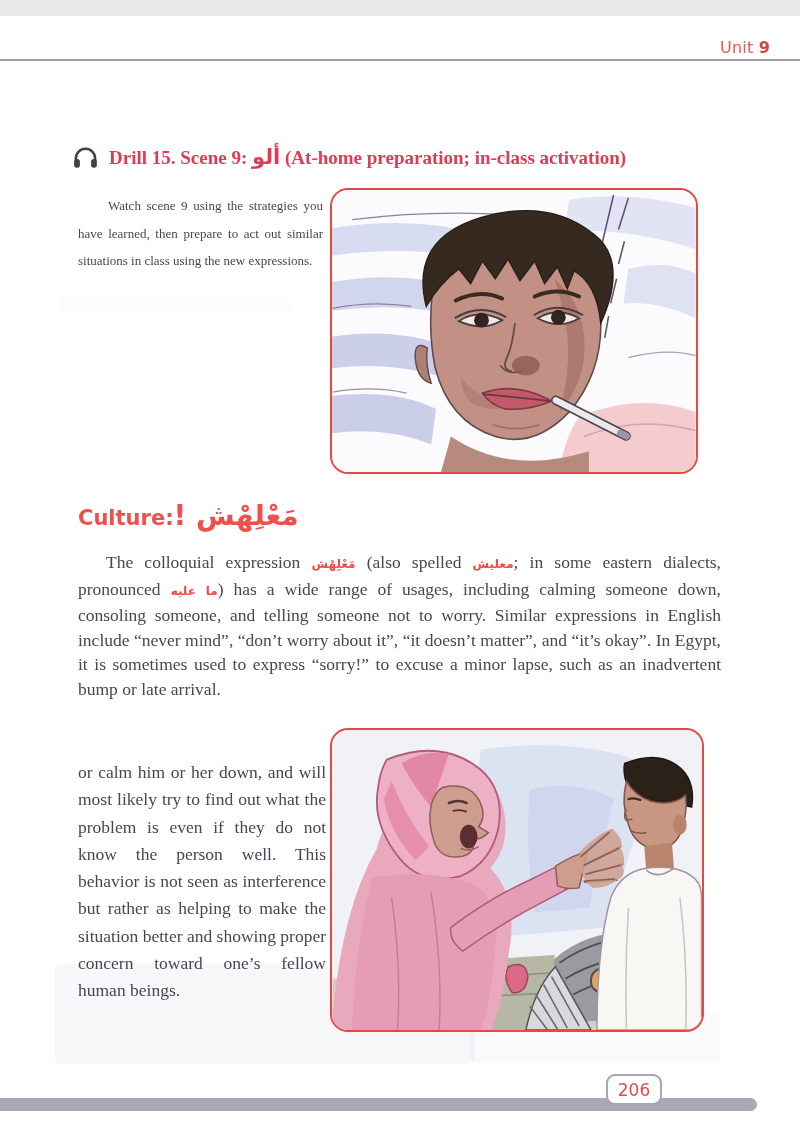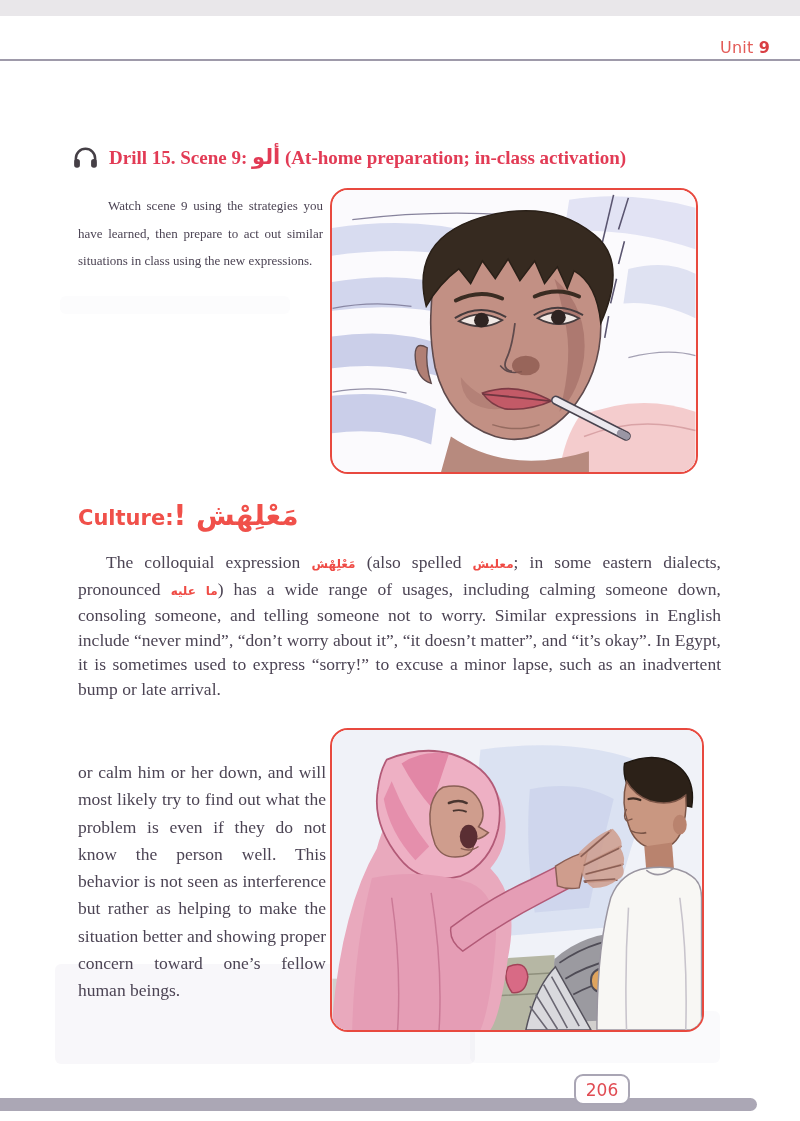"206" .page-tab { left: 574px -> 606px }
